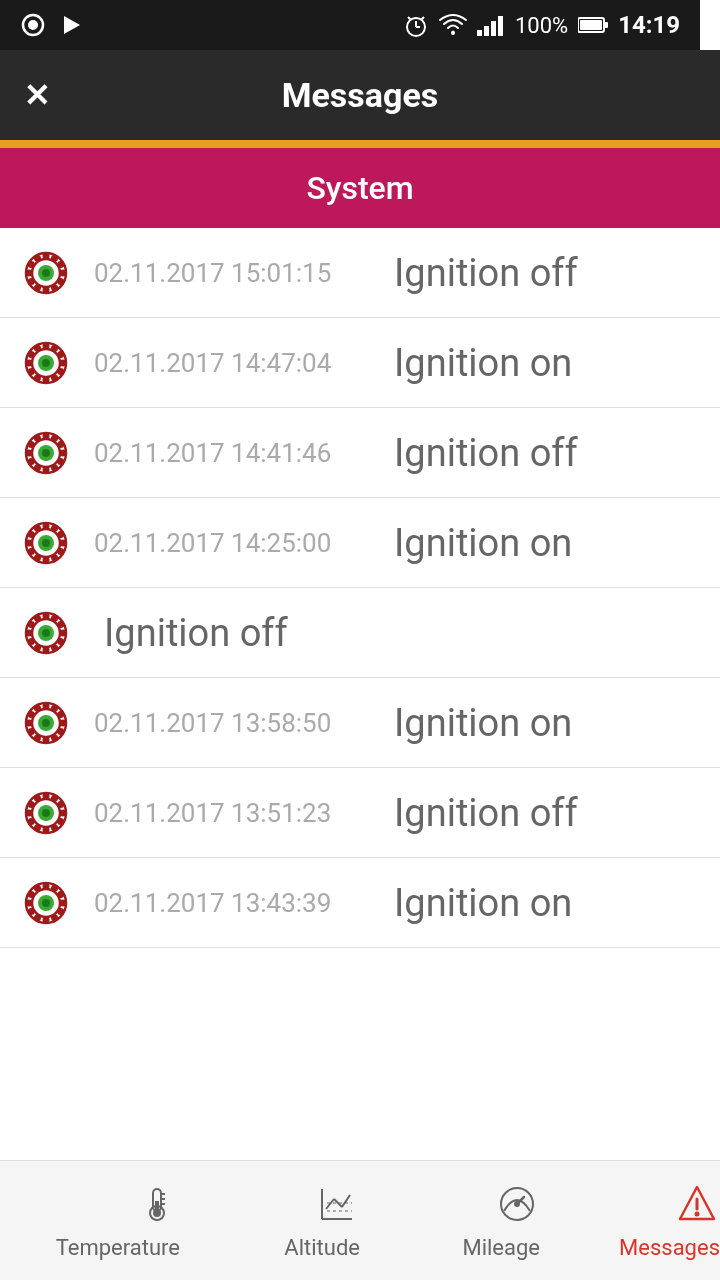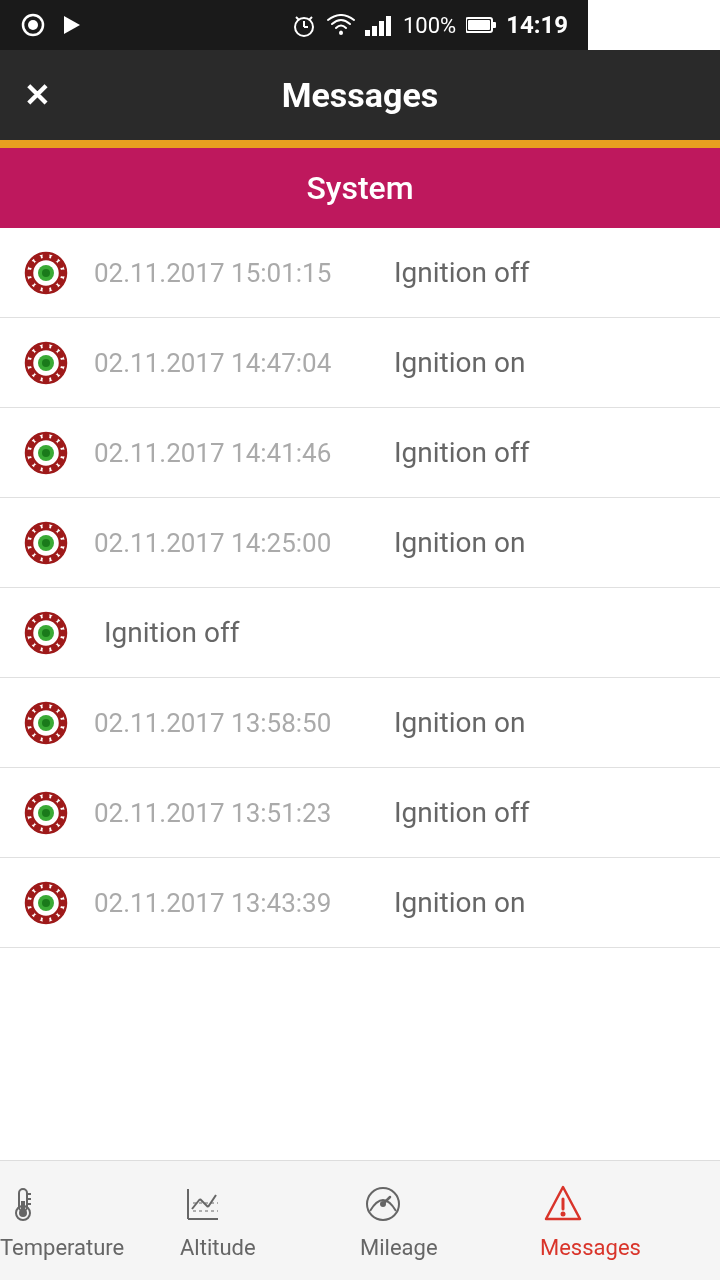"100%" .status-bar { width: 588px -> 700px }
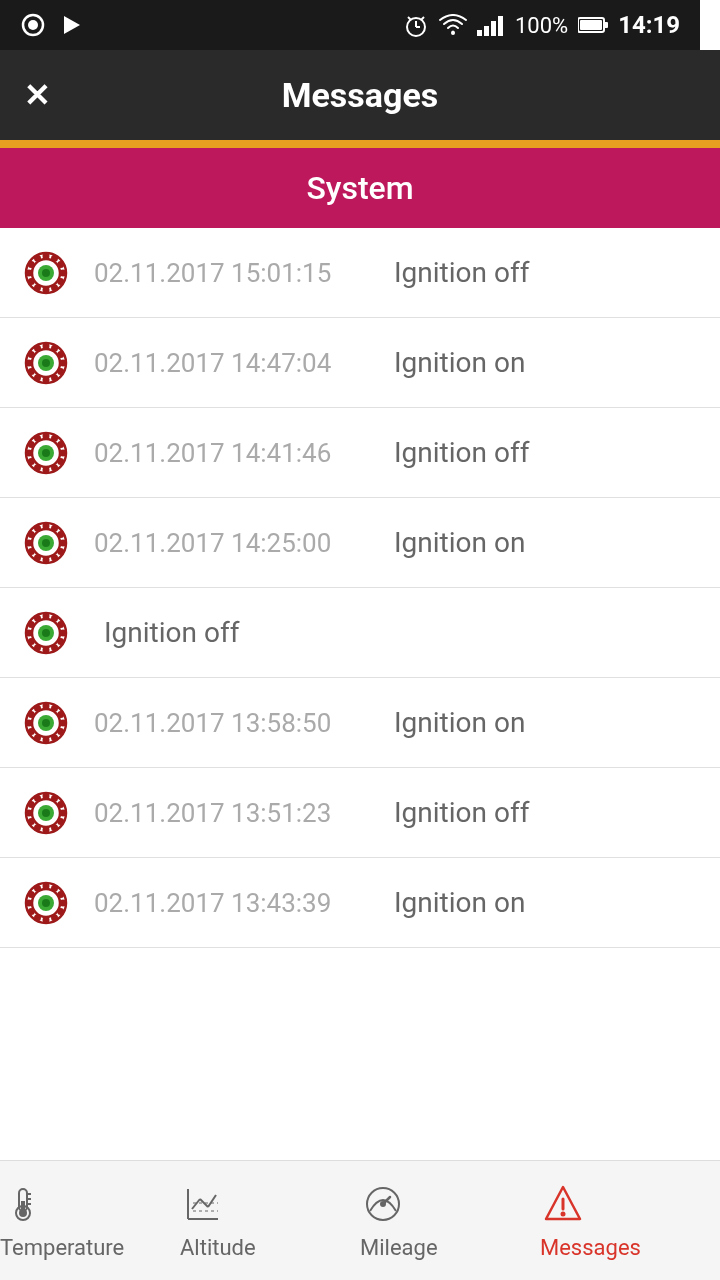"Ignition off" .message-status { font-size: 28px -> 38px }
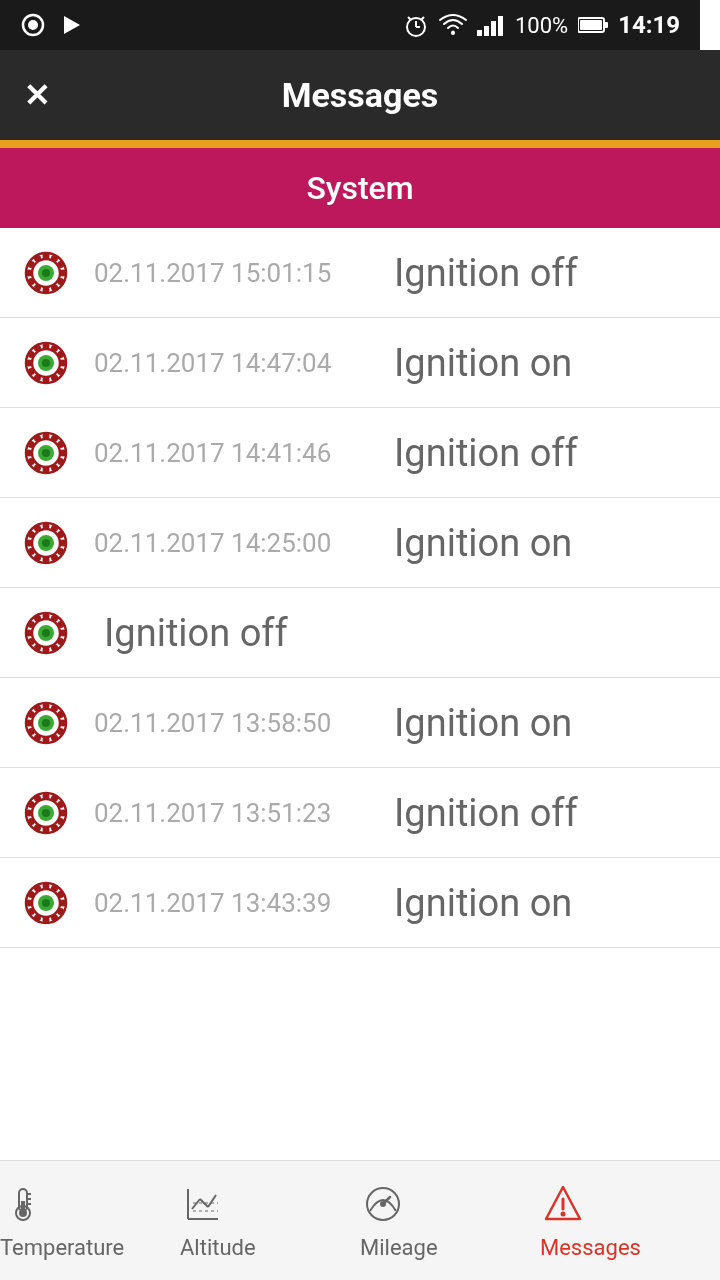"Temperature" .nav-item { align-items: flex-start -> flex-end }
